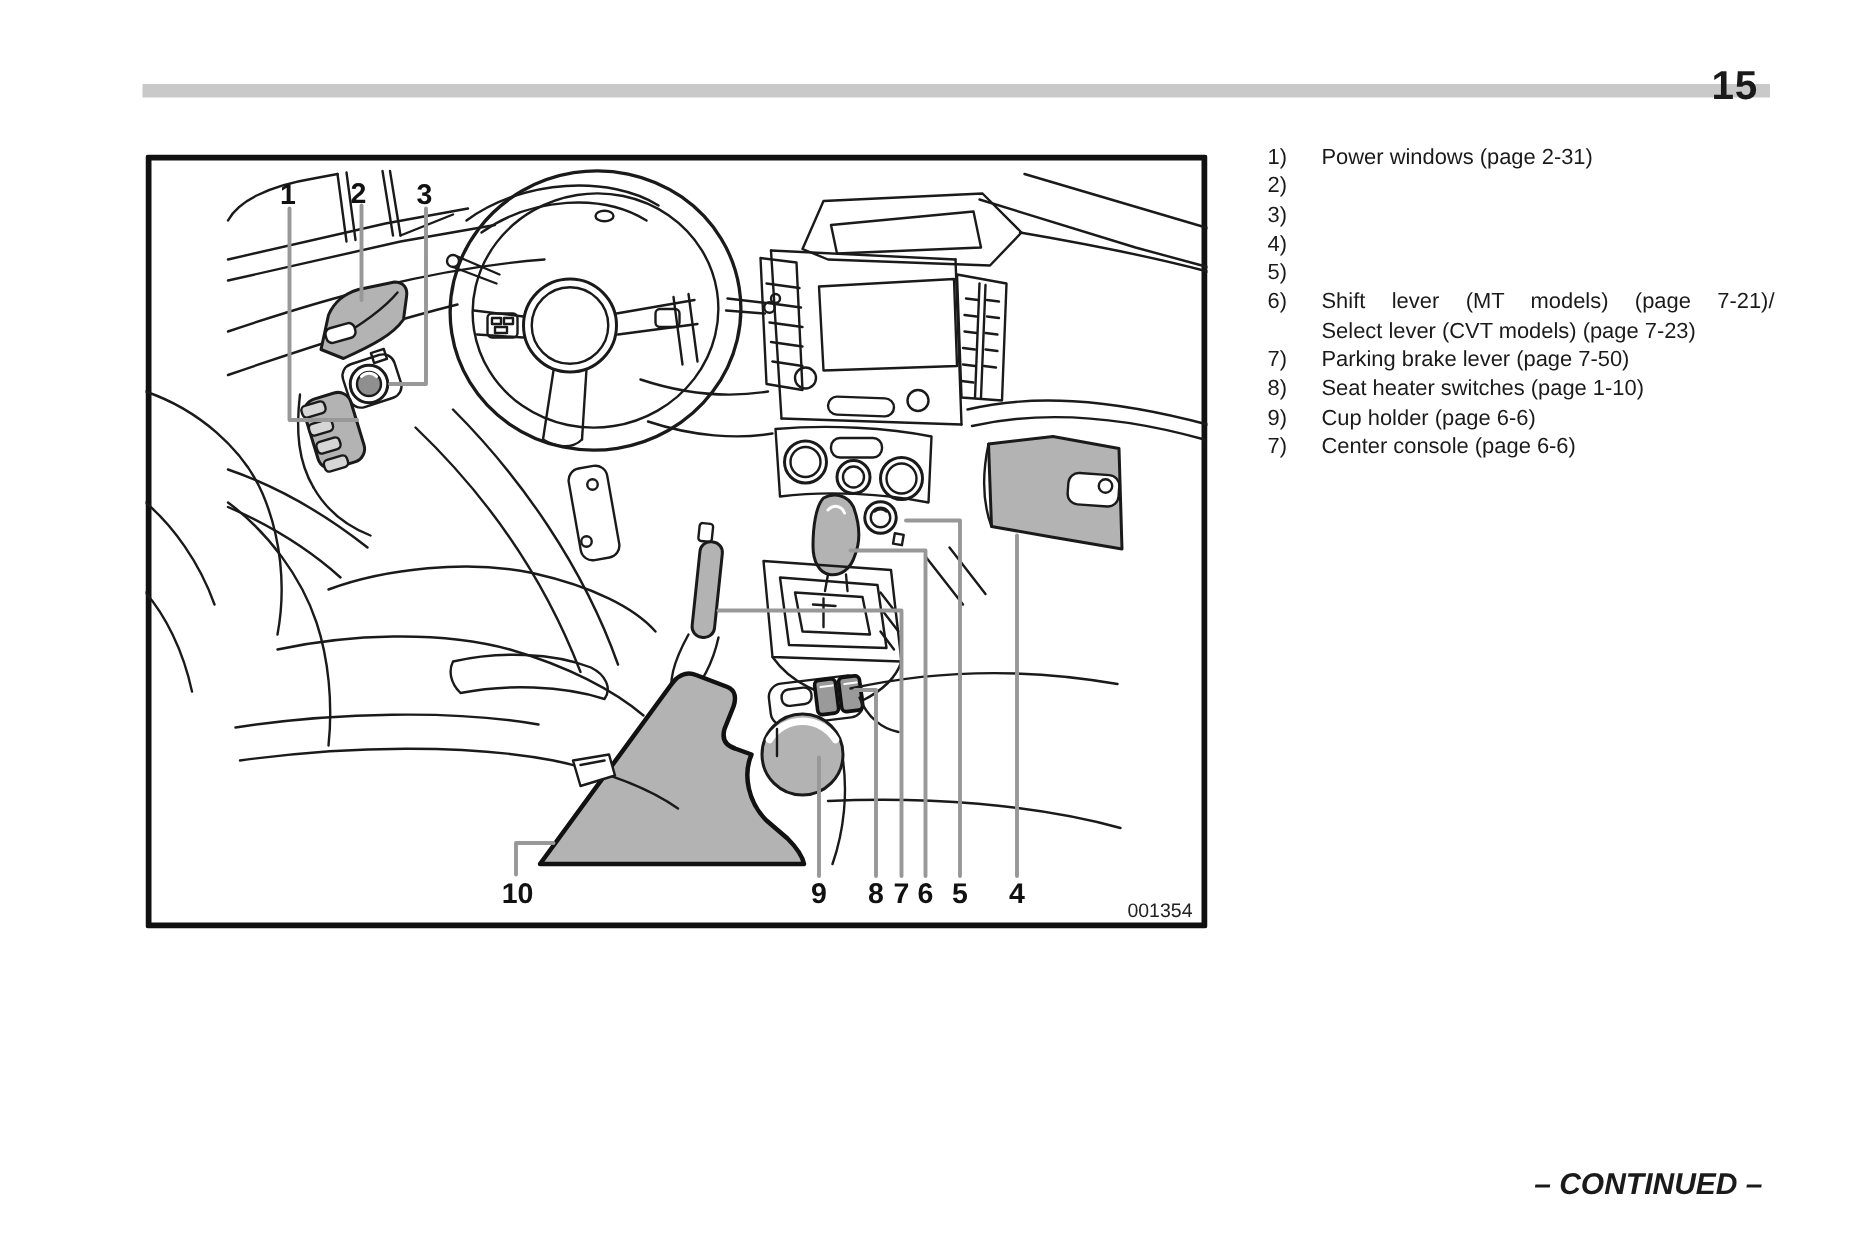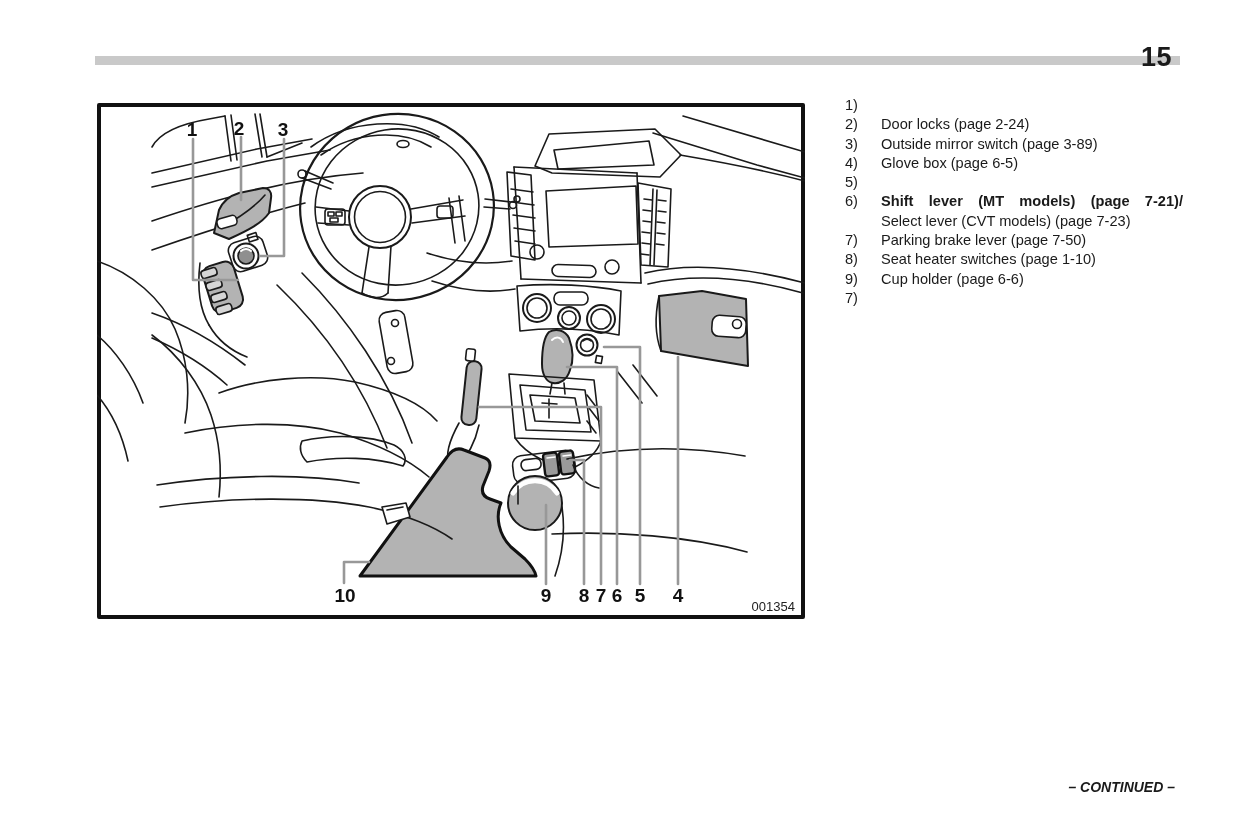"Power windows (page 2-31)" span.lblwrap { html: none -> <span> <span>Power windows (page 2-31)</span> </span> }
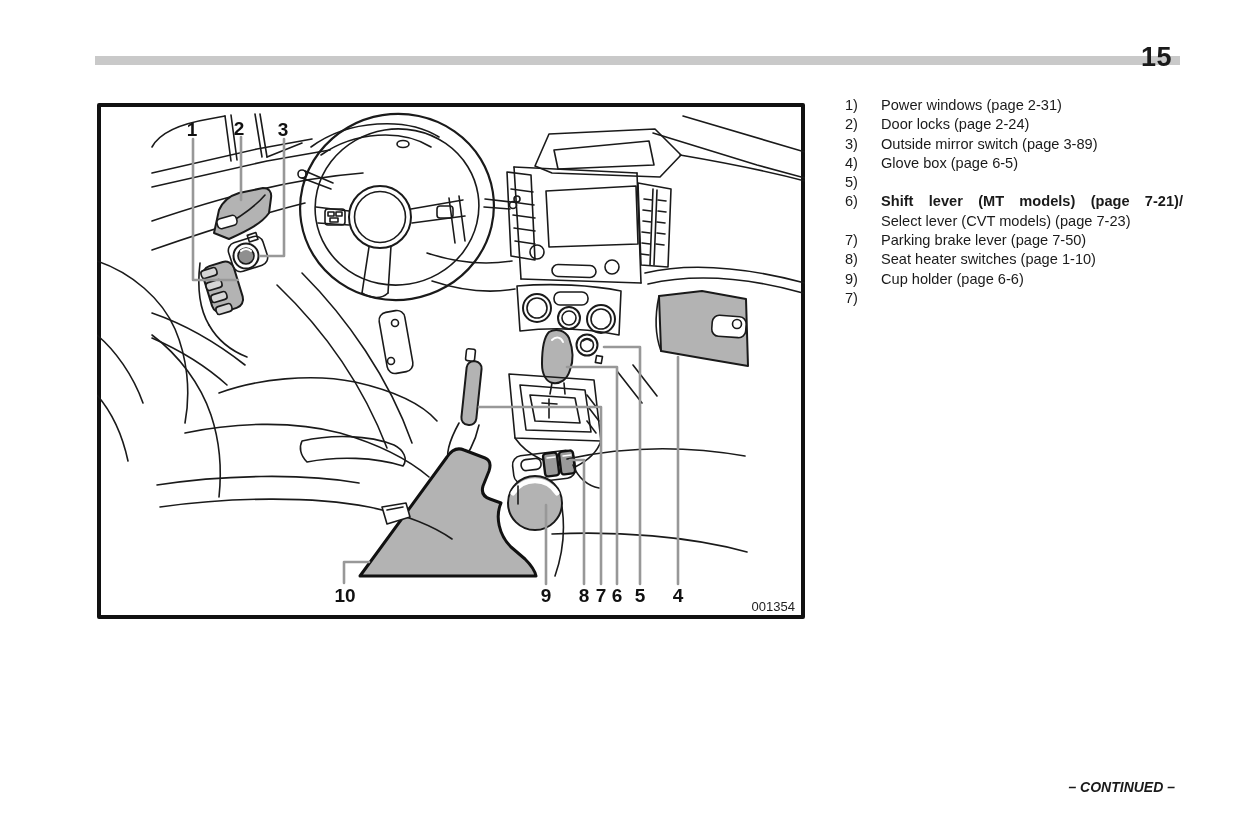"Door locks (page 2-24)" span.lblwrap { html: <span> <span>Door locks (page 2-24)</span> </span> -> none }
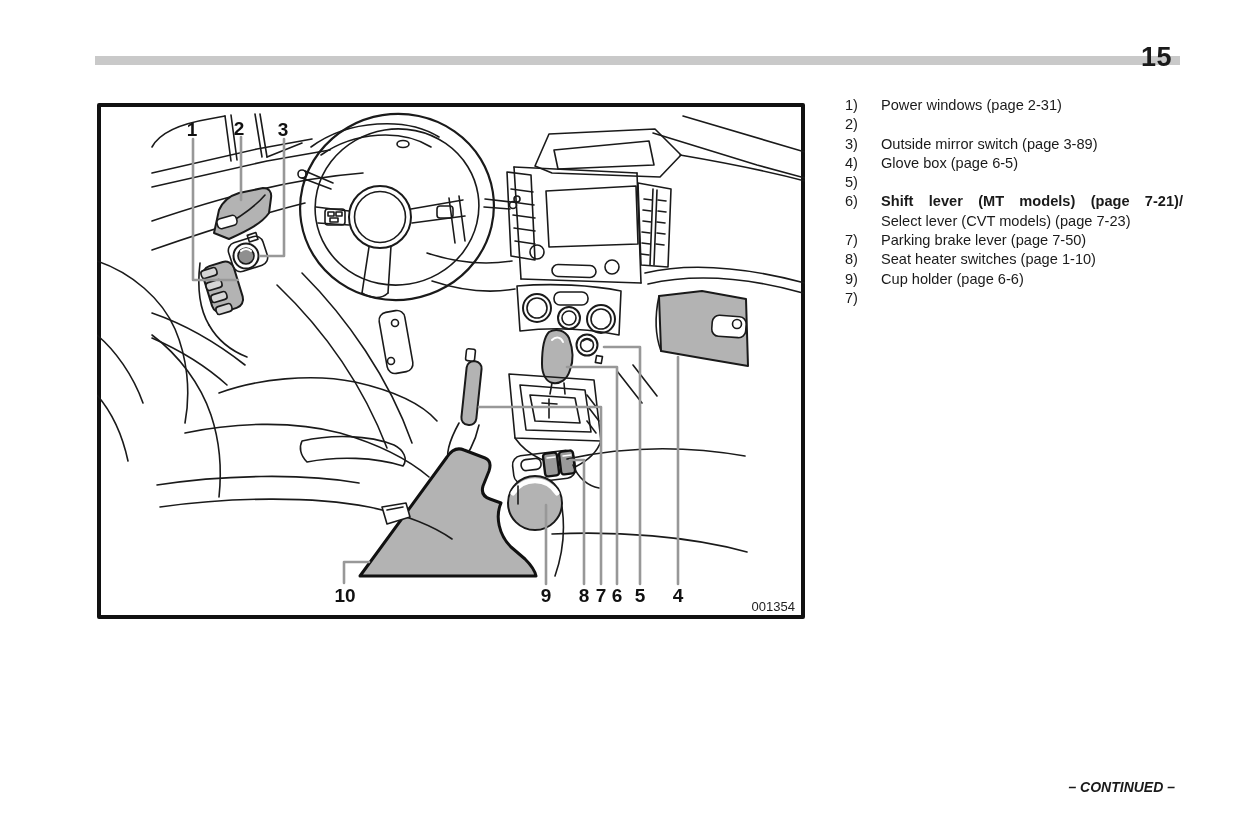"Outside mirror switch (page 3-89)" span.lblwrap { html: <span> <span>Outside mirror switch (page 3-89)</span> </span> -> none }
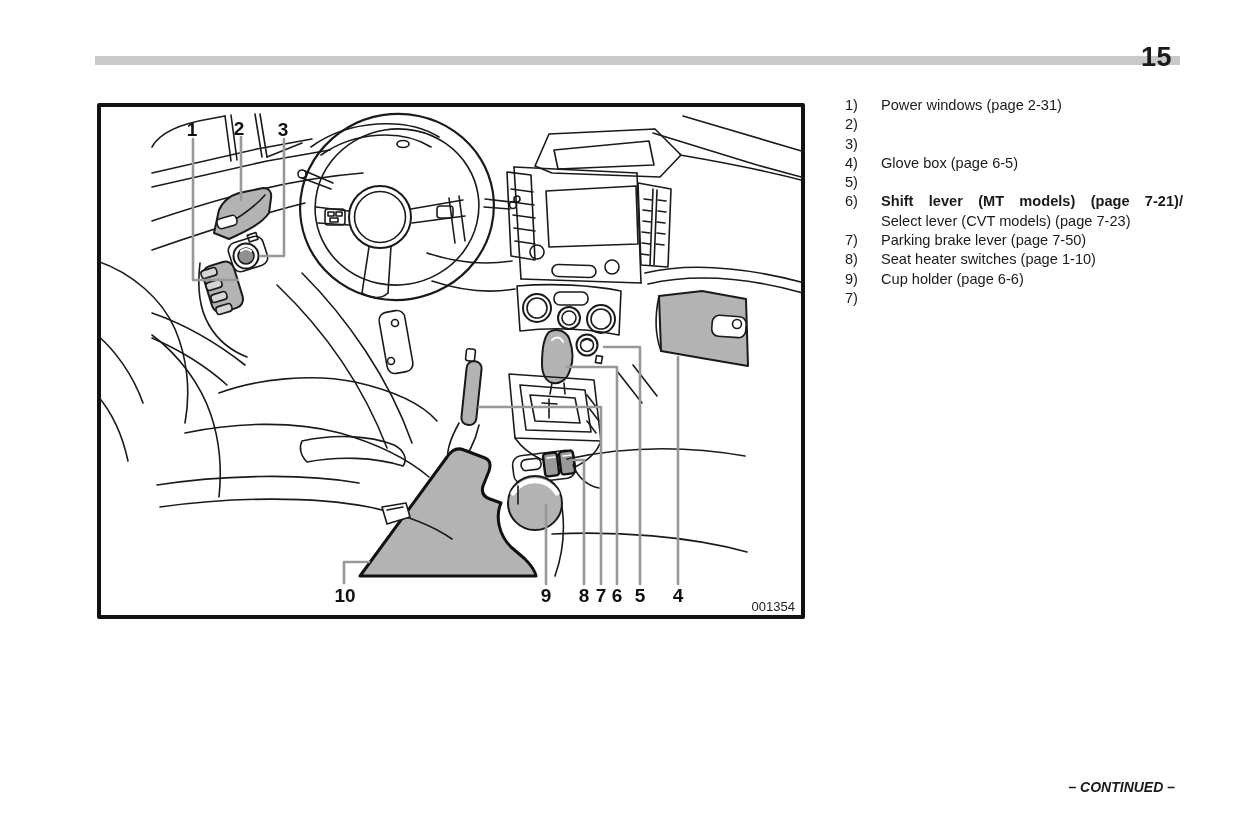"Glove box (page 6-5)" span.lblwrap { html: <span> <span>Glove box (page 6-5)</span> </span> -> none }
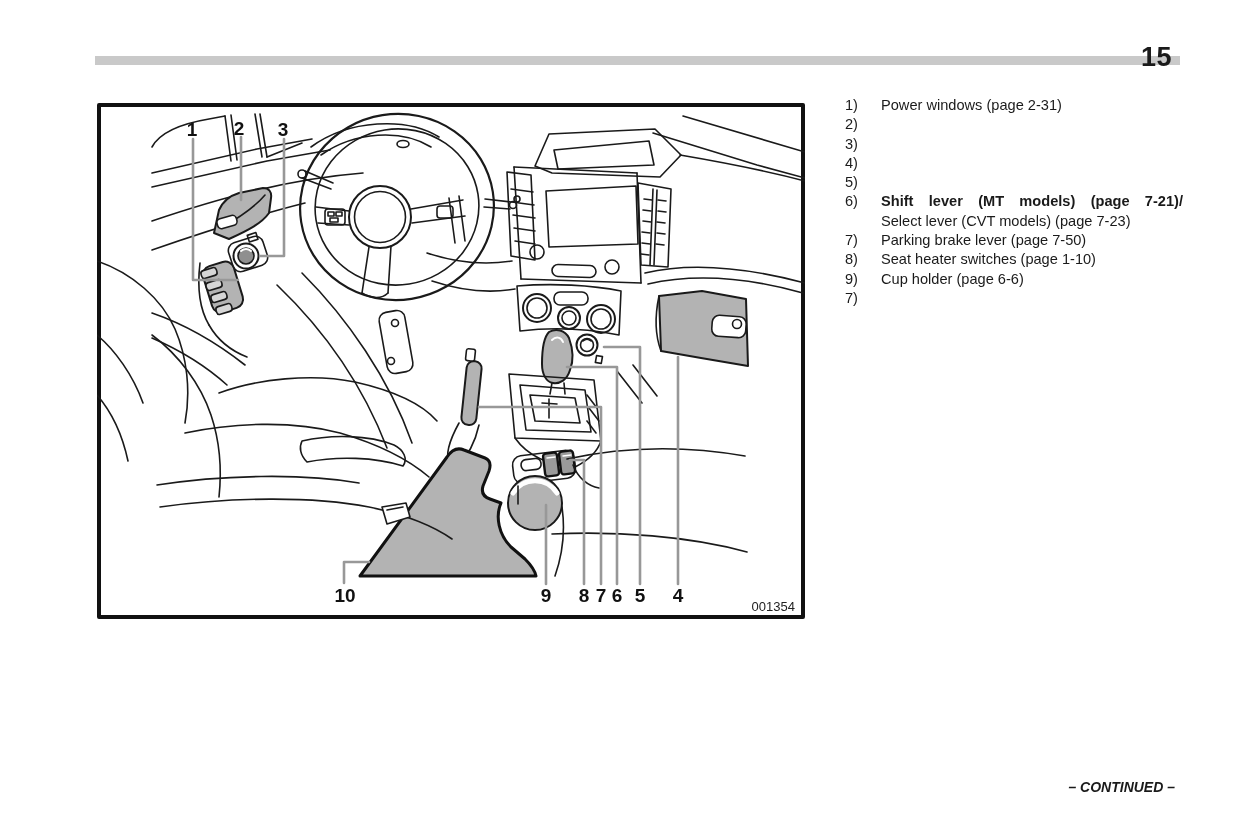"Shift lever (MT models) (page" .j1 { font-weight: bold -> none }
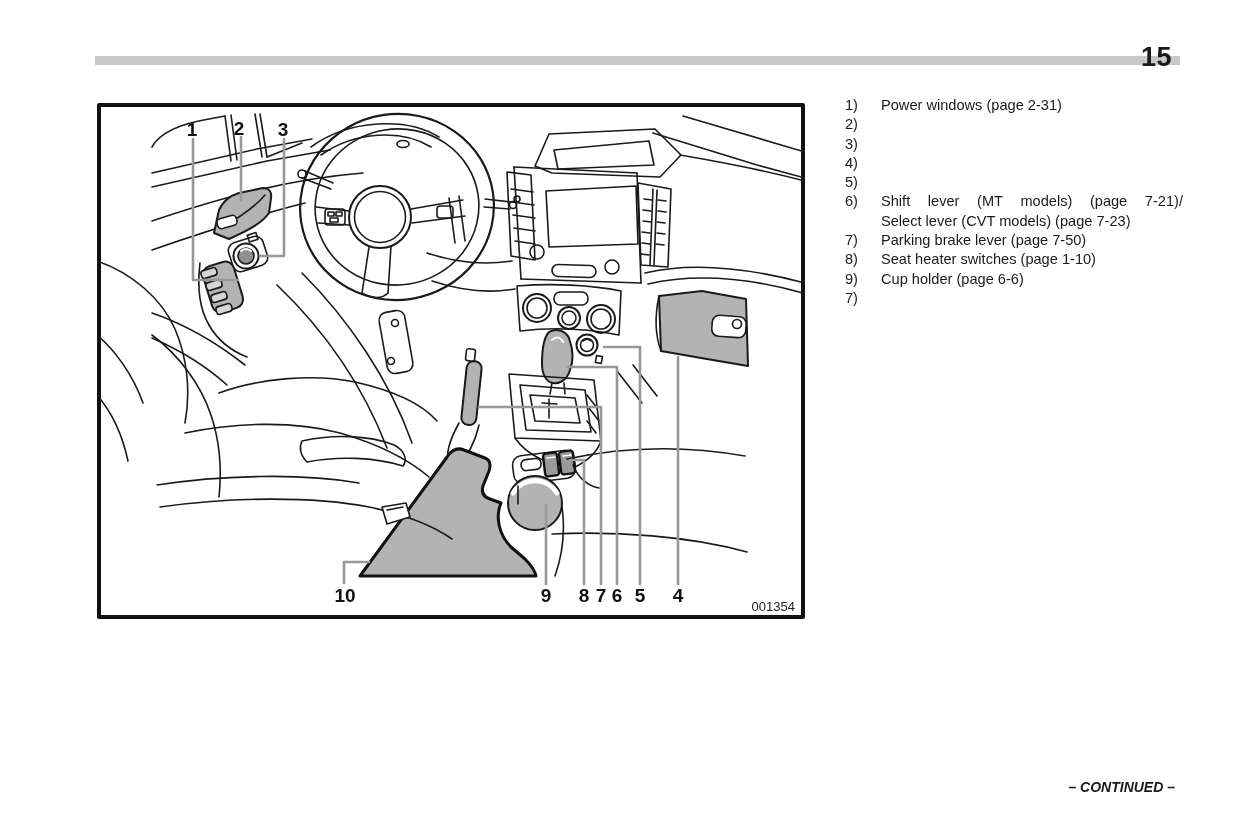"Center console (page 6-6)" span.lblwrap { html: none -> <span> <span>Center console (page 6-6)</span> </span> }
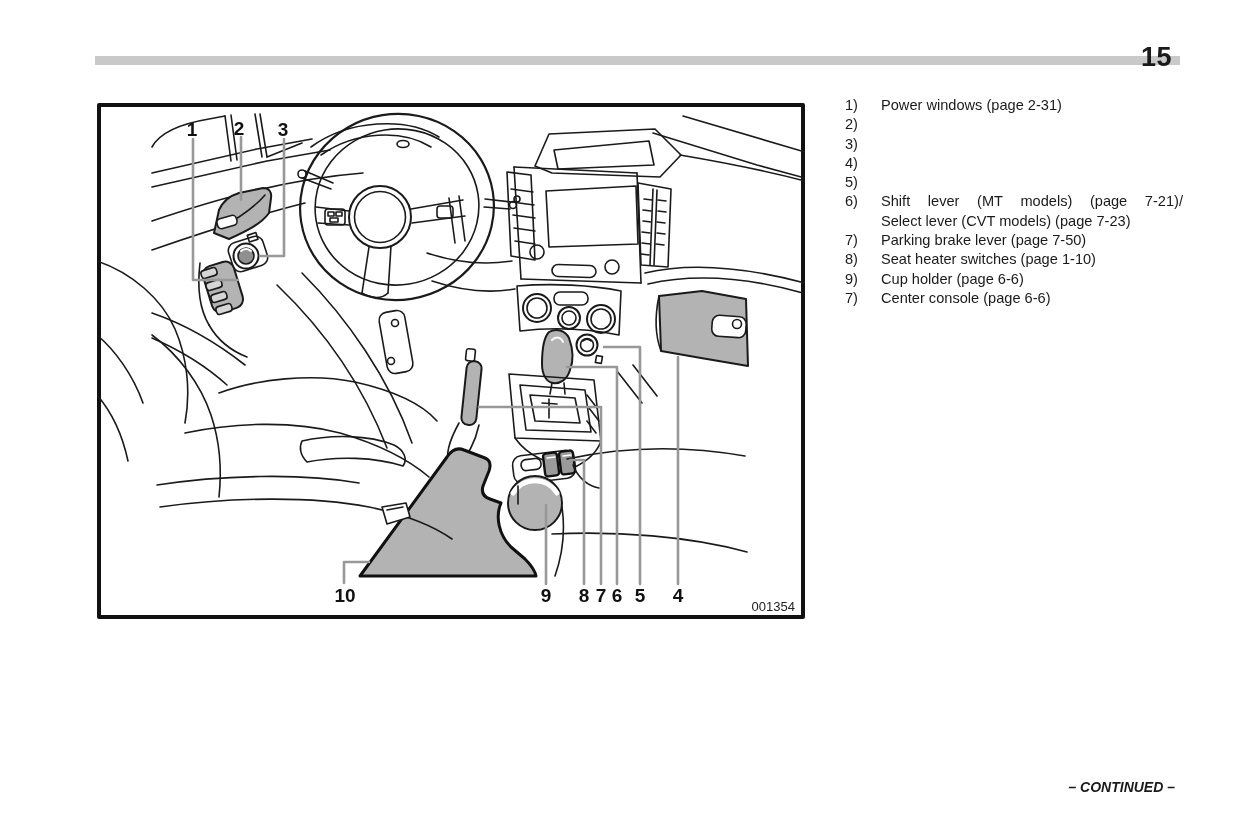"– CONTINUED –" .continued { font-size: 14px -> 20px }
